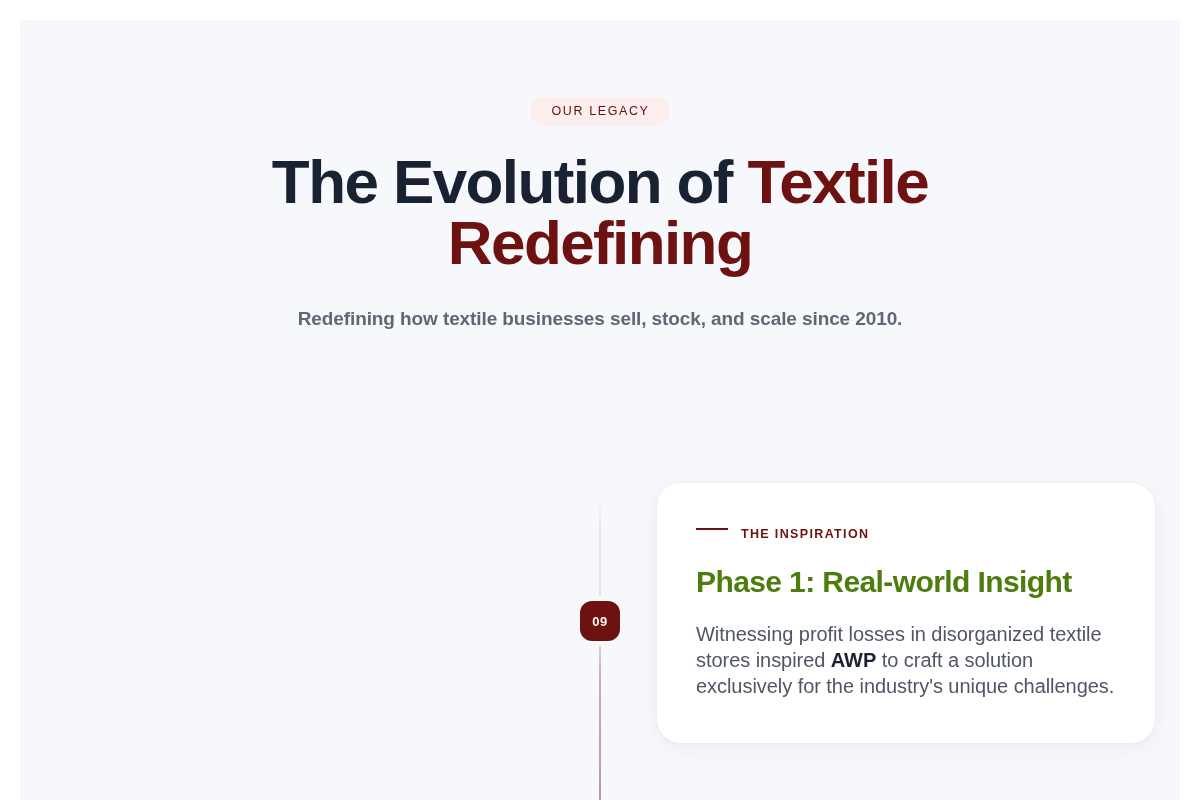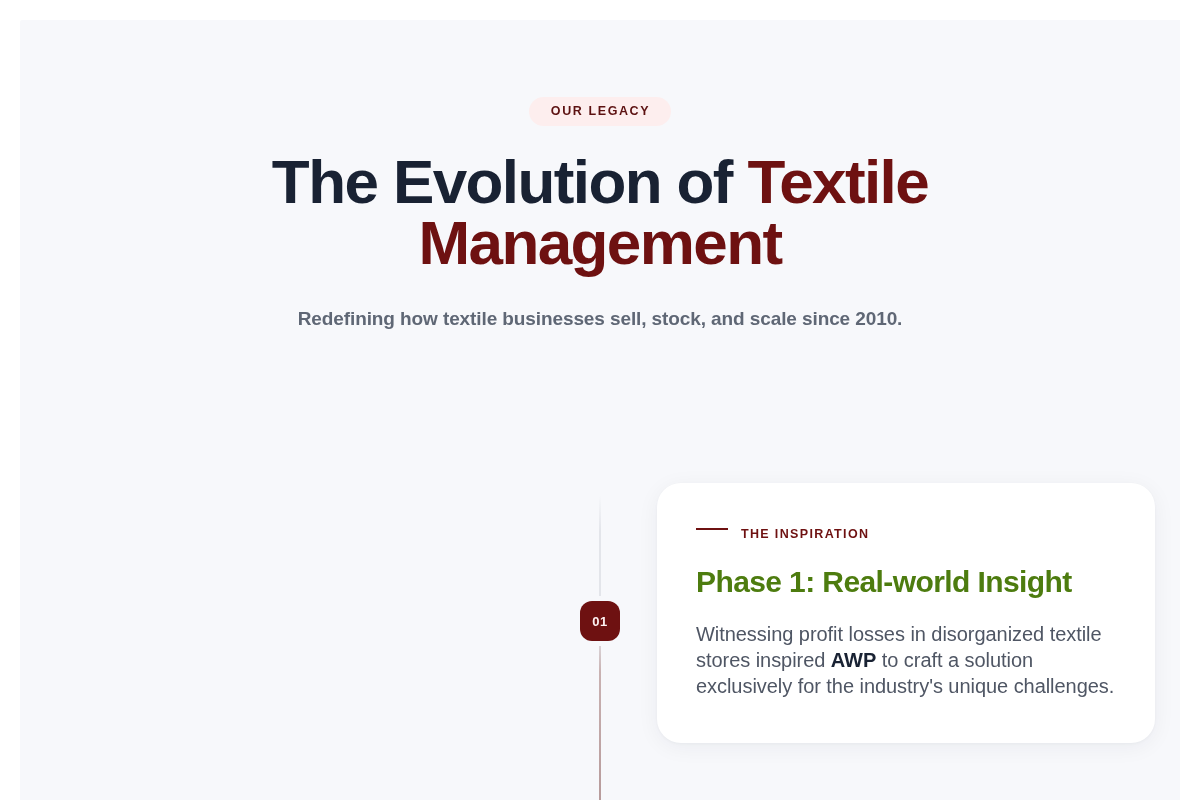"OUR LEGACY" .eyebrow-pill { font-weight: bold -> normal }
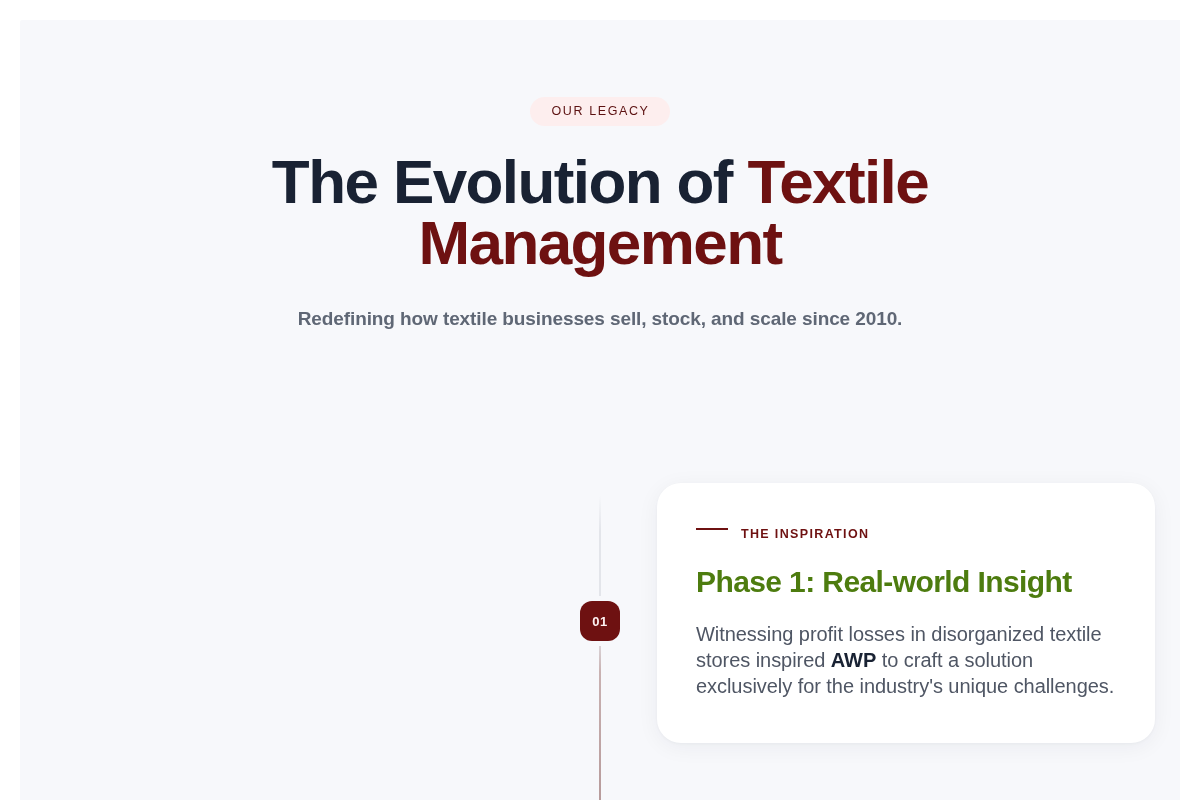"Textile Management" span.accent { text: Management -> Redefining }
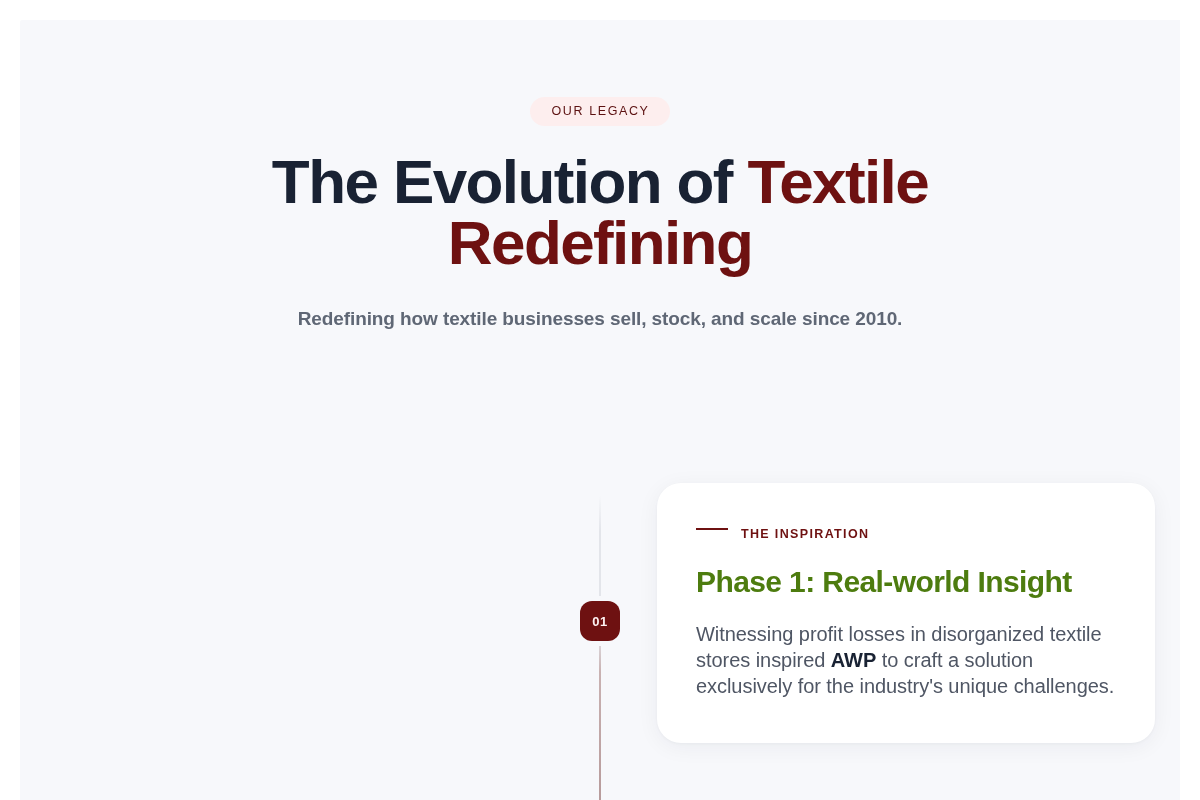"01" div.timeline-node { text: 01 -> 09 }
